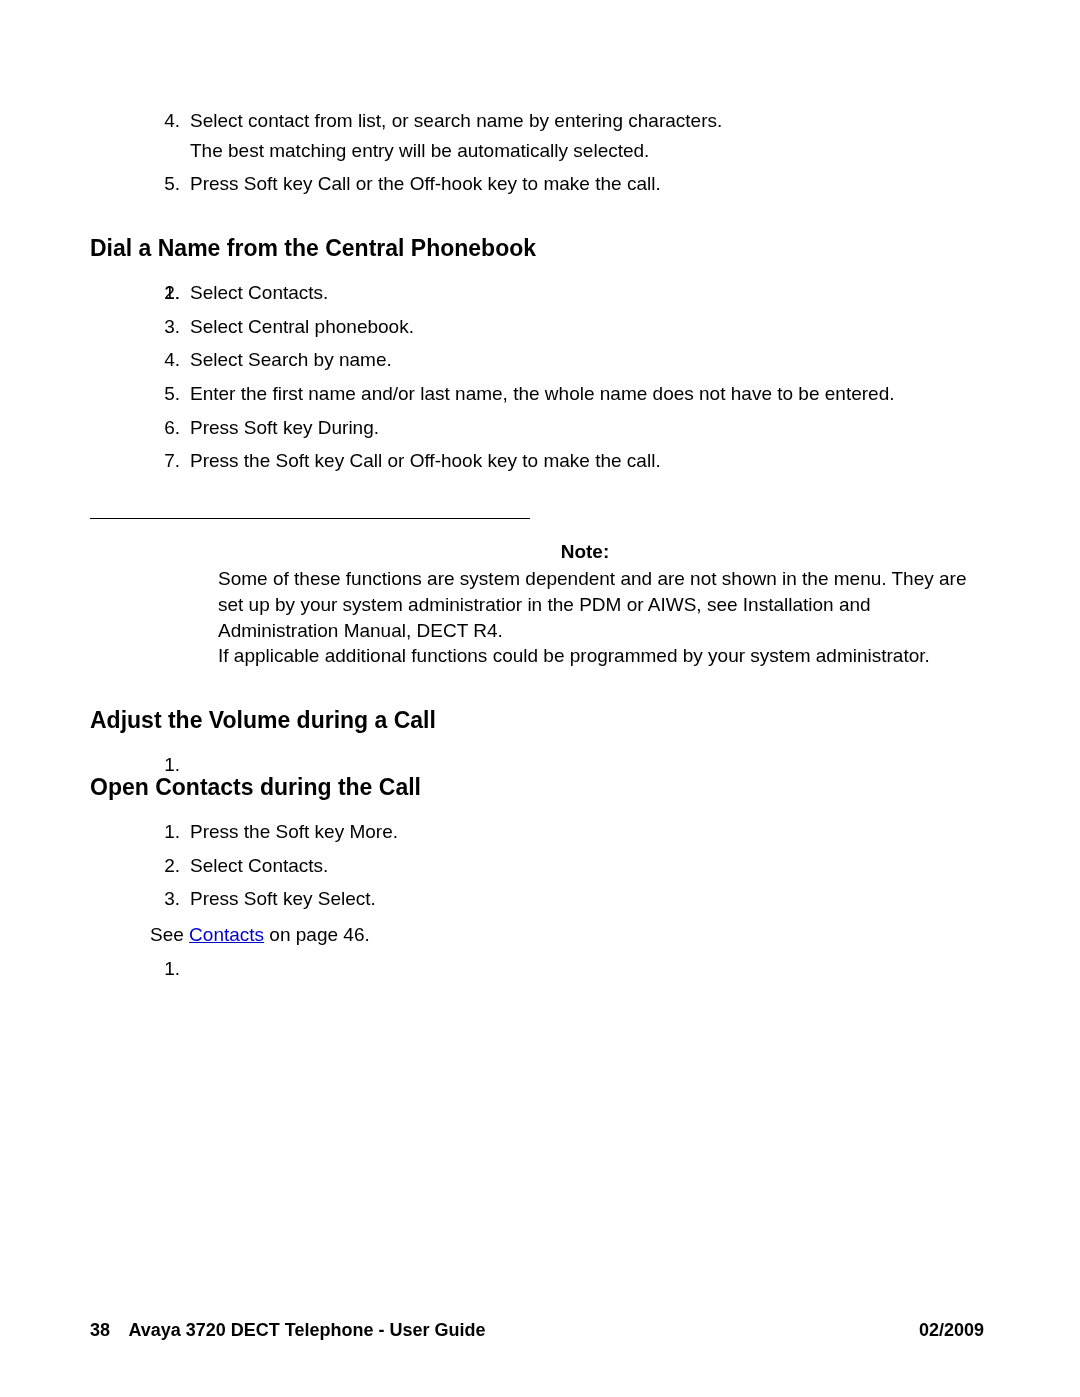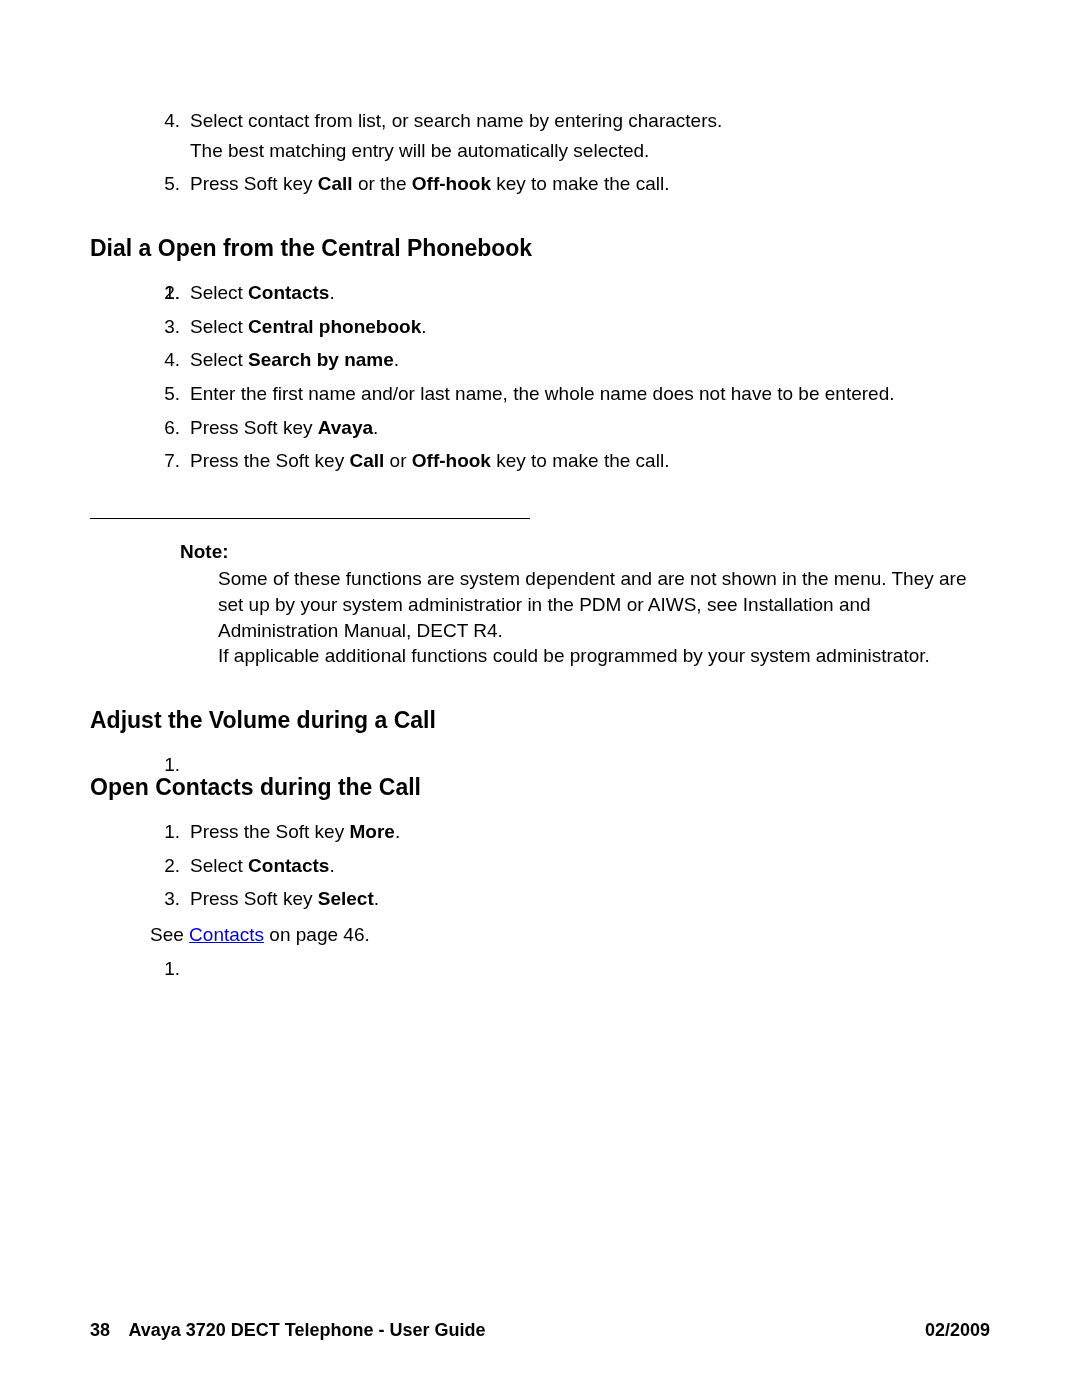"Call" b { font-weight: bold -> normal }
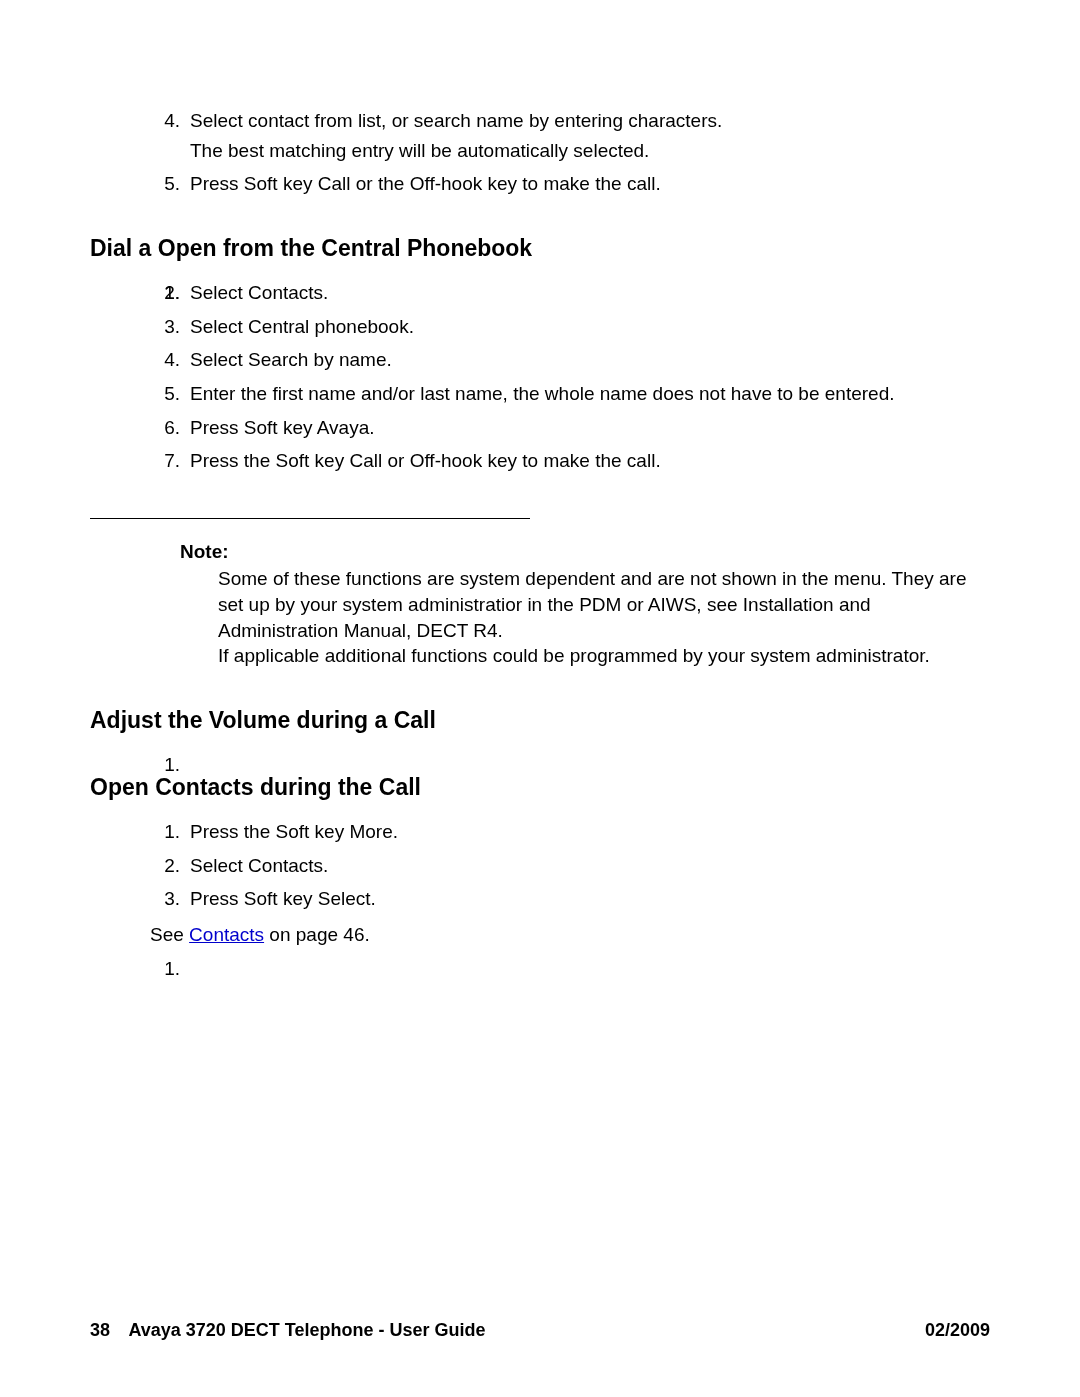"Dial a Open from the" h2.sect { text: Open -> Name }
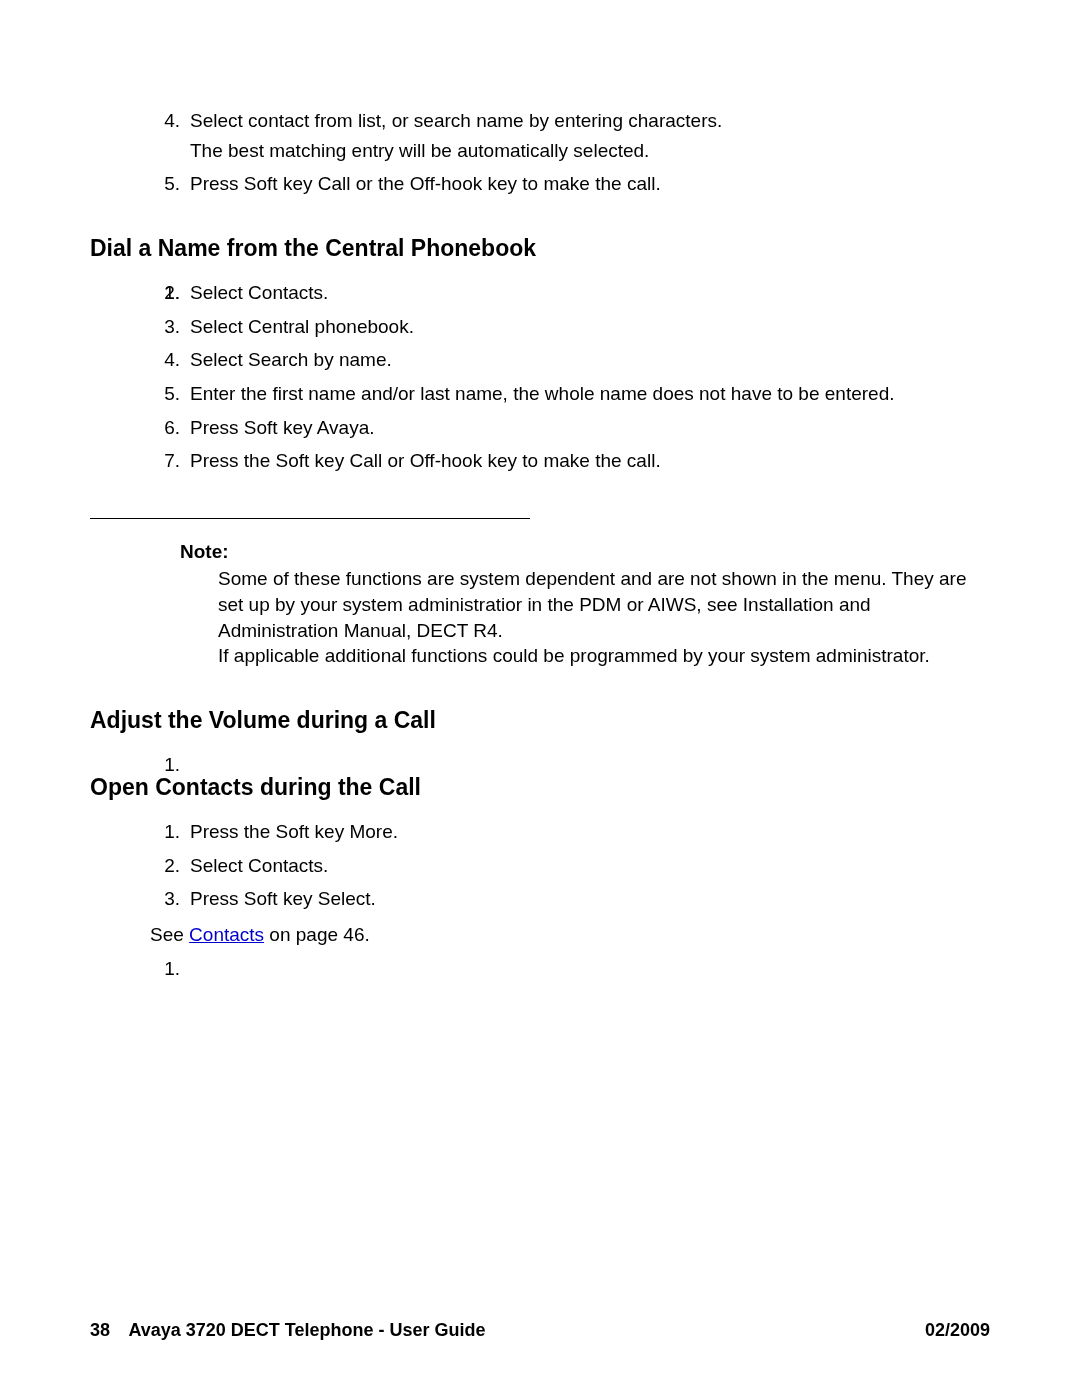"Avaya" b { text: Avaya -> During }
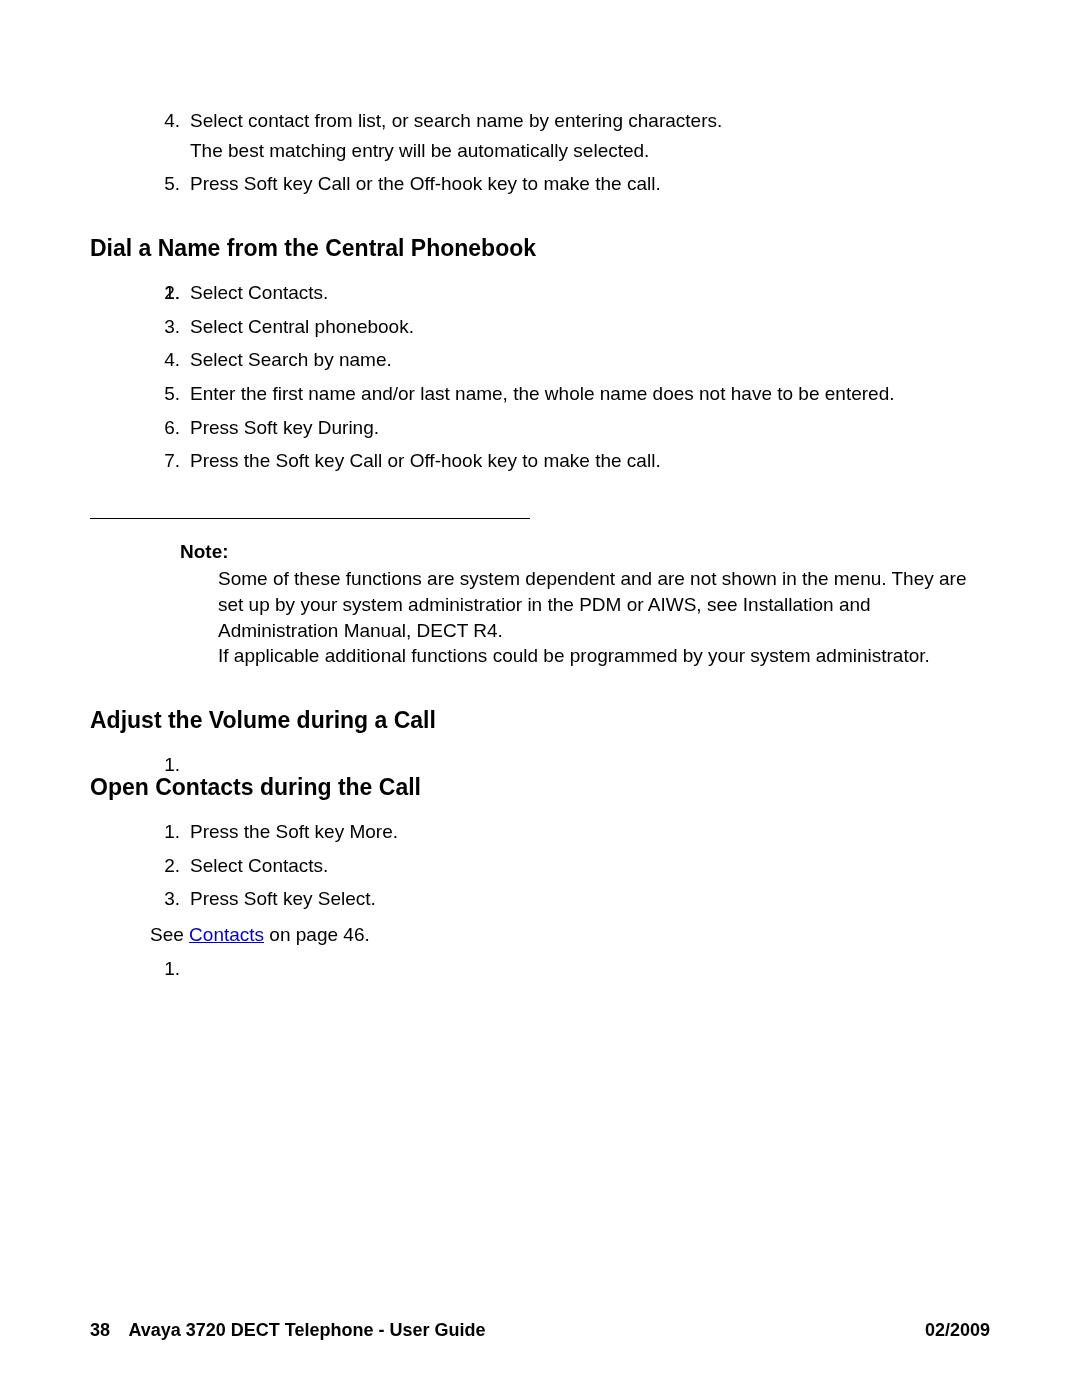"Note:" .note-label { text-align: none -> center }
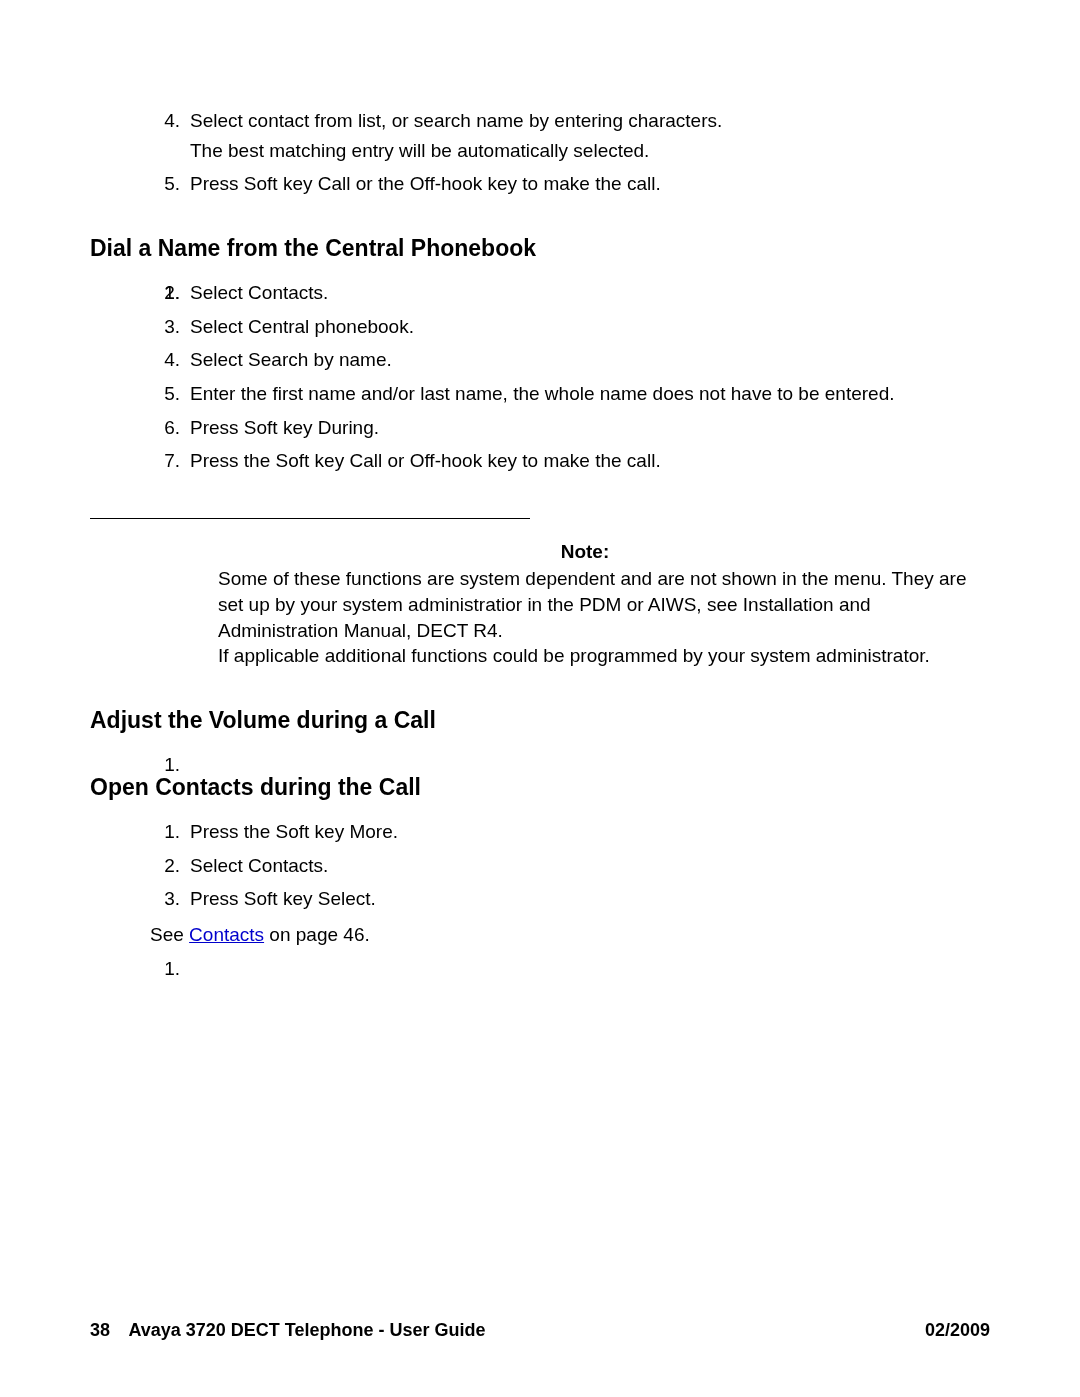"38 Avaya 3720 DECT Telephone" .footer { right: 90px -> 96px }
